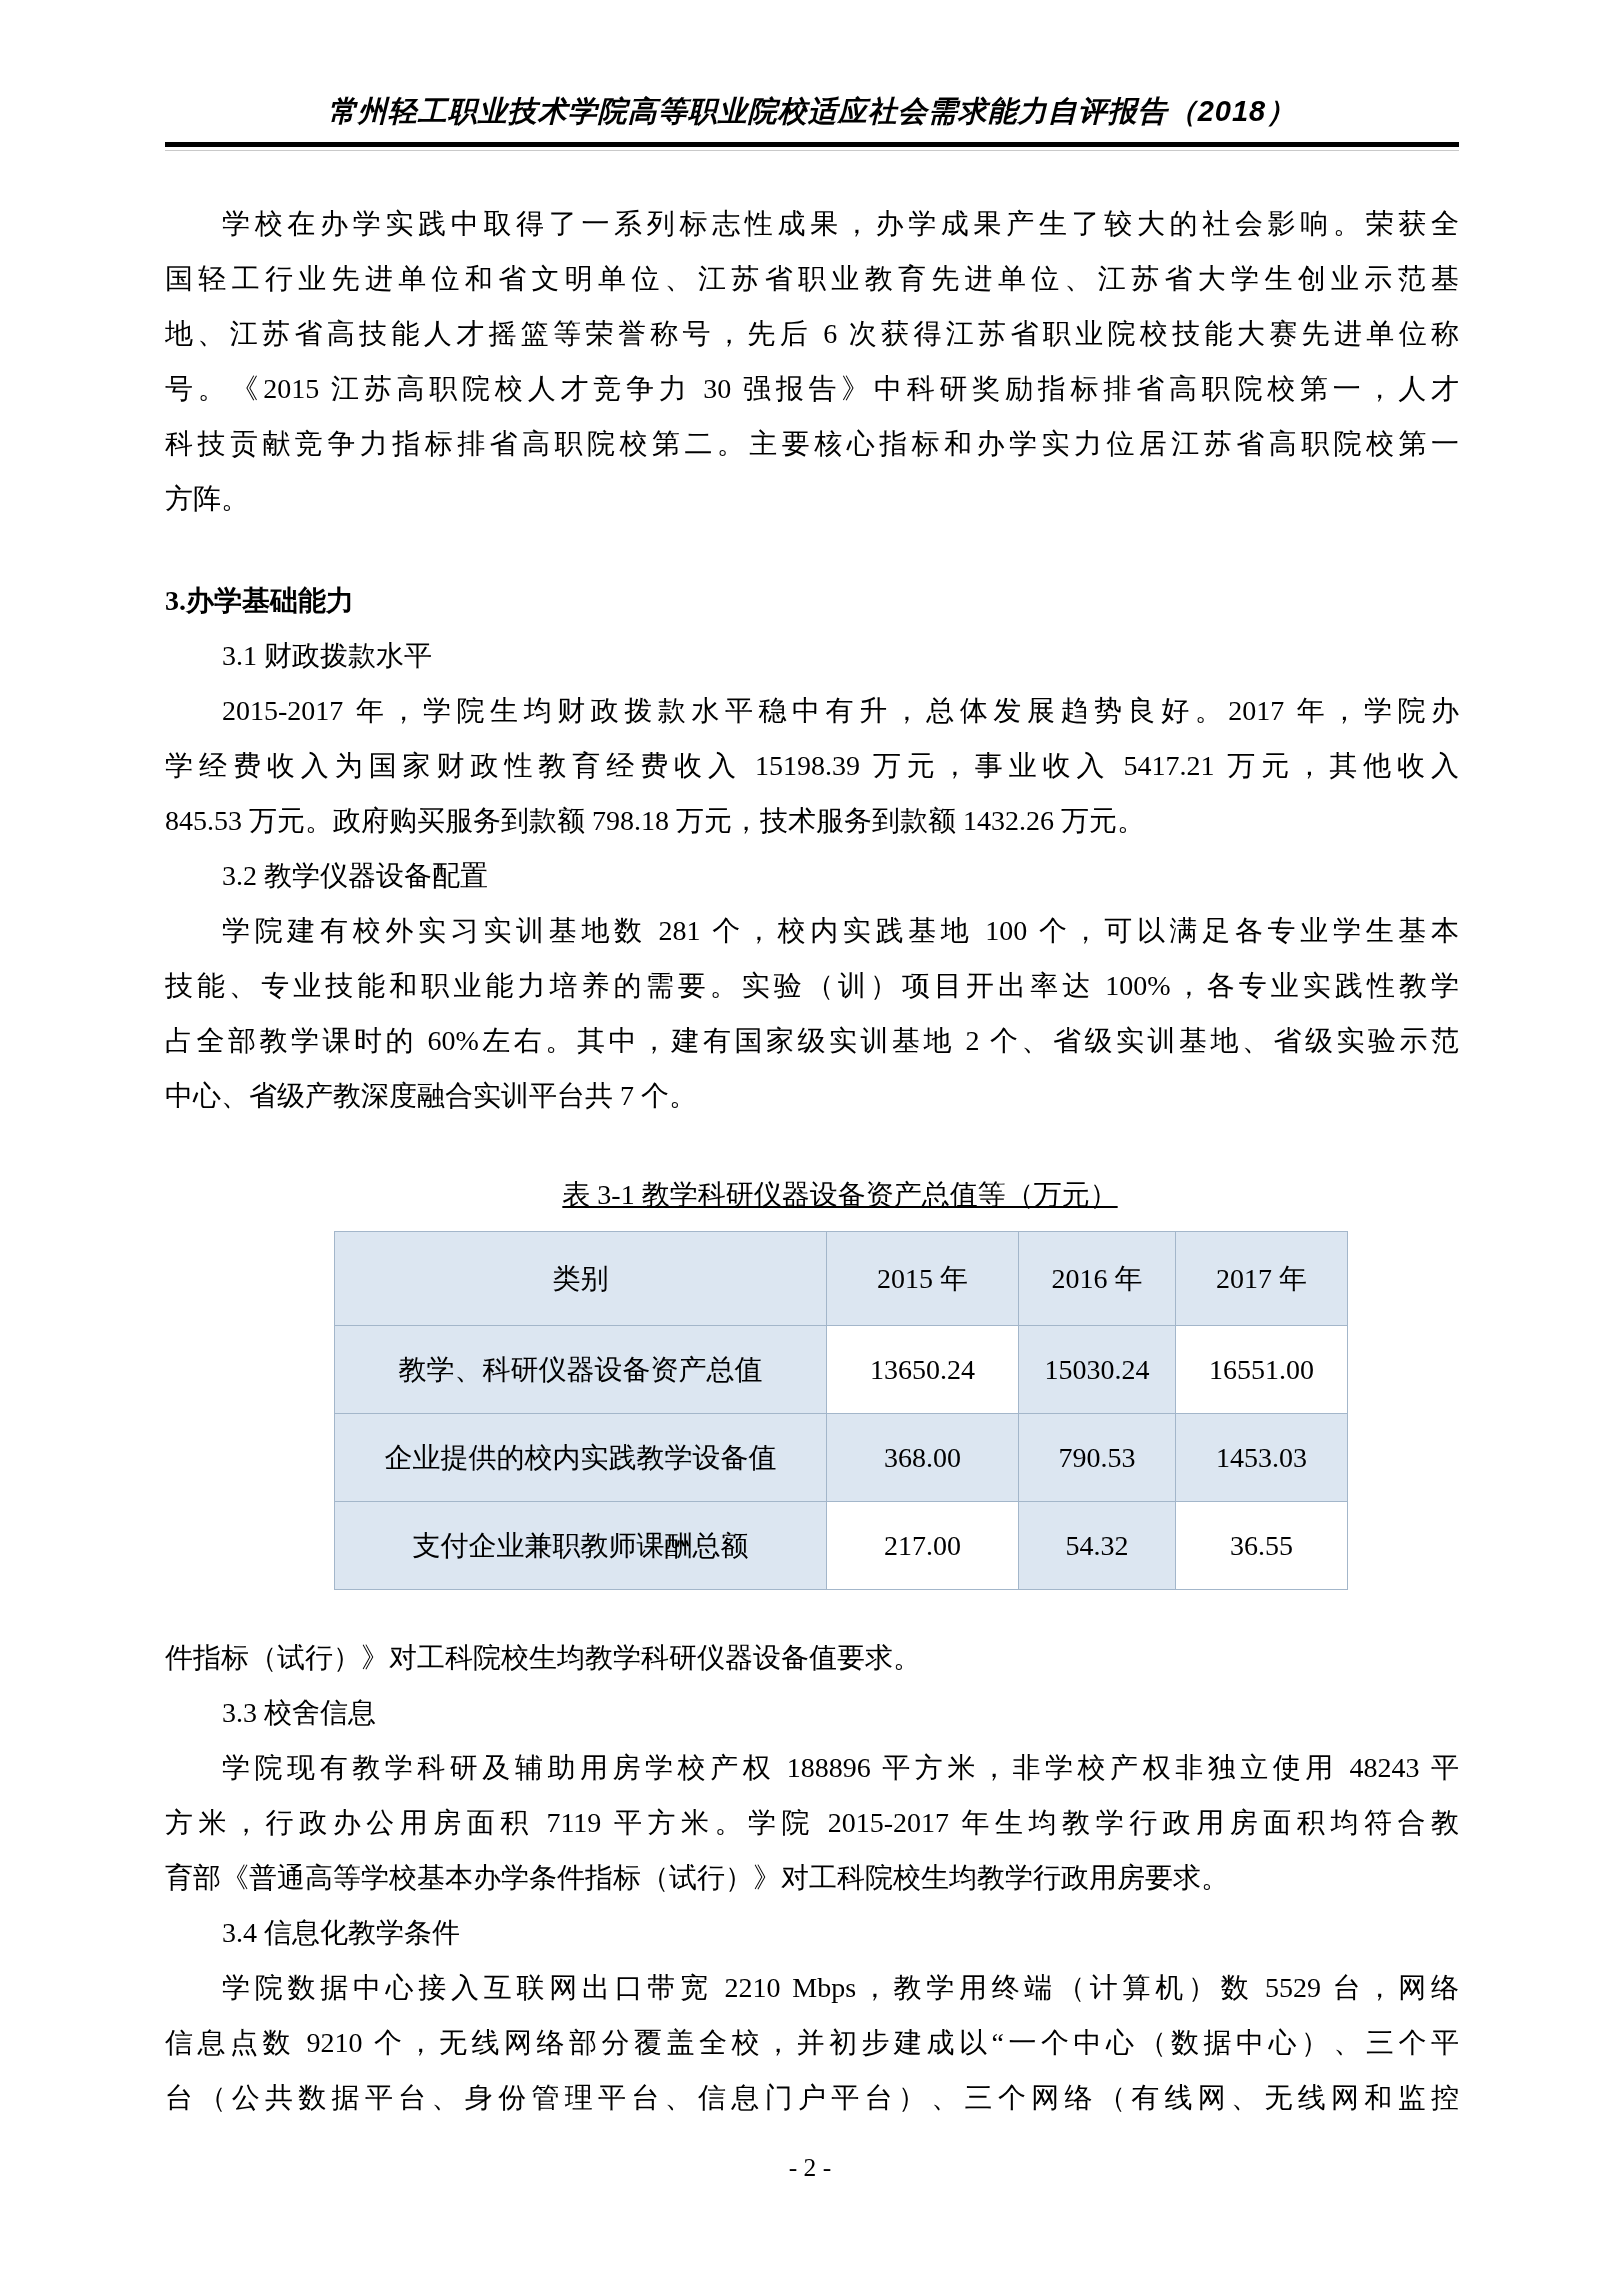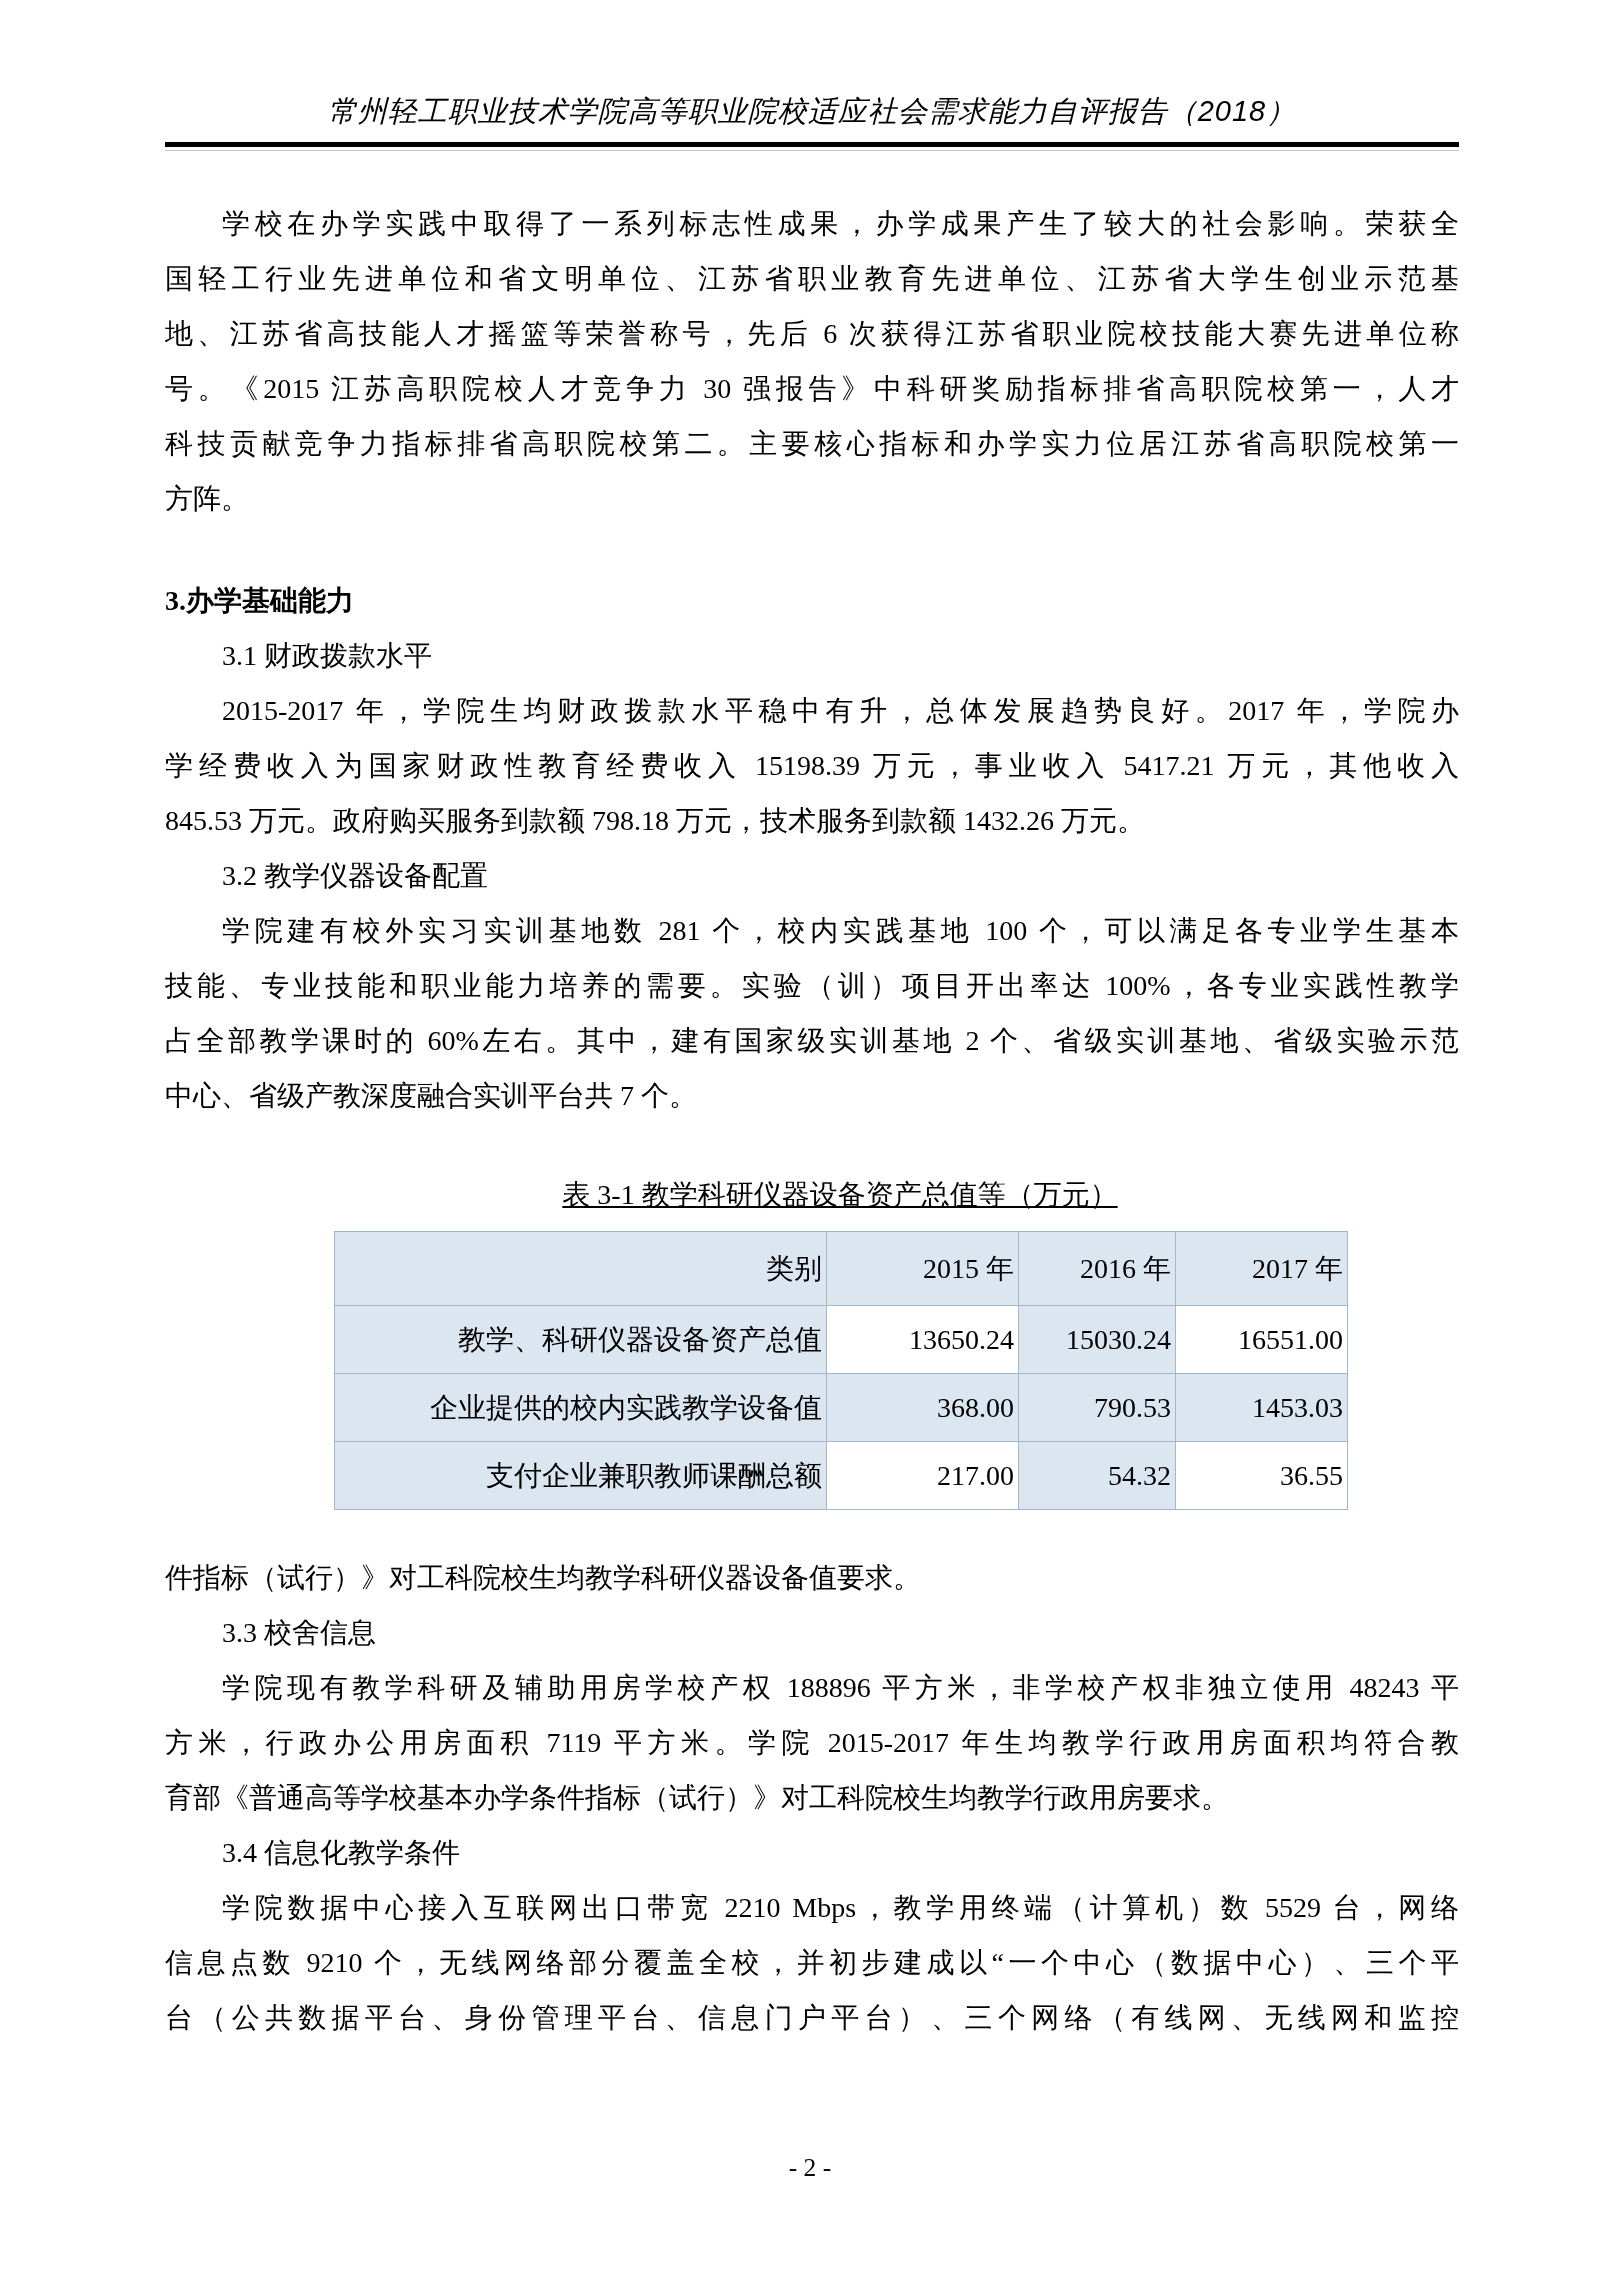"常州轻工职业技术学院高等职业院校适应社会需求能力自评报告（2018）" .hdr-title { font-weight: normal -> bold }
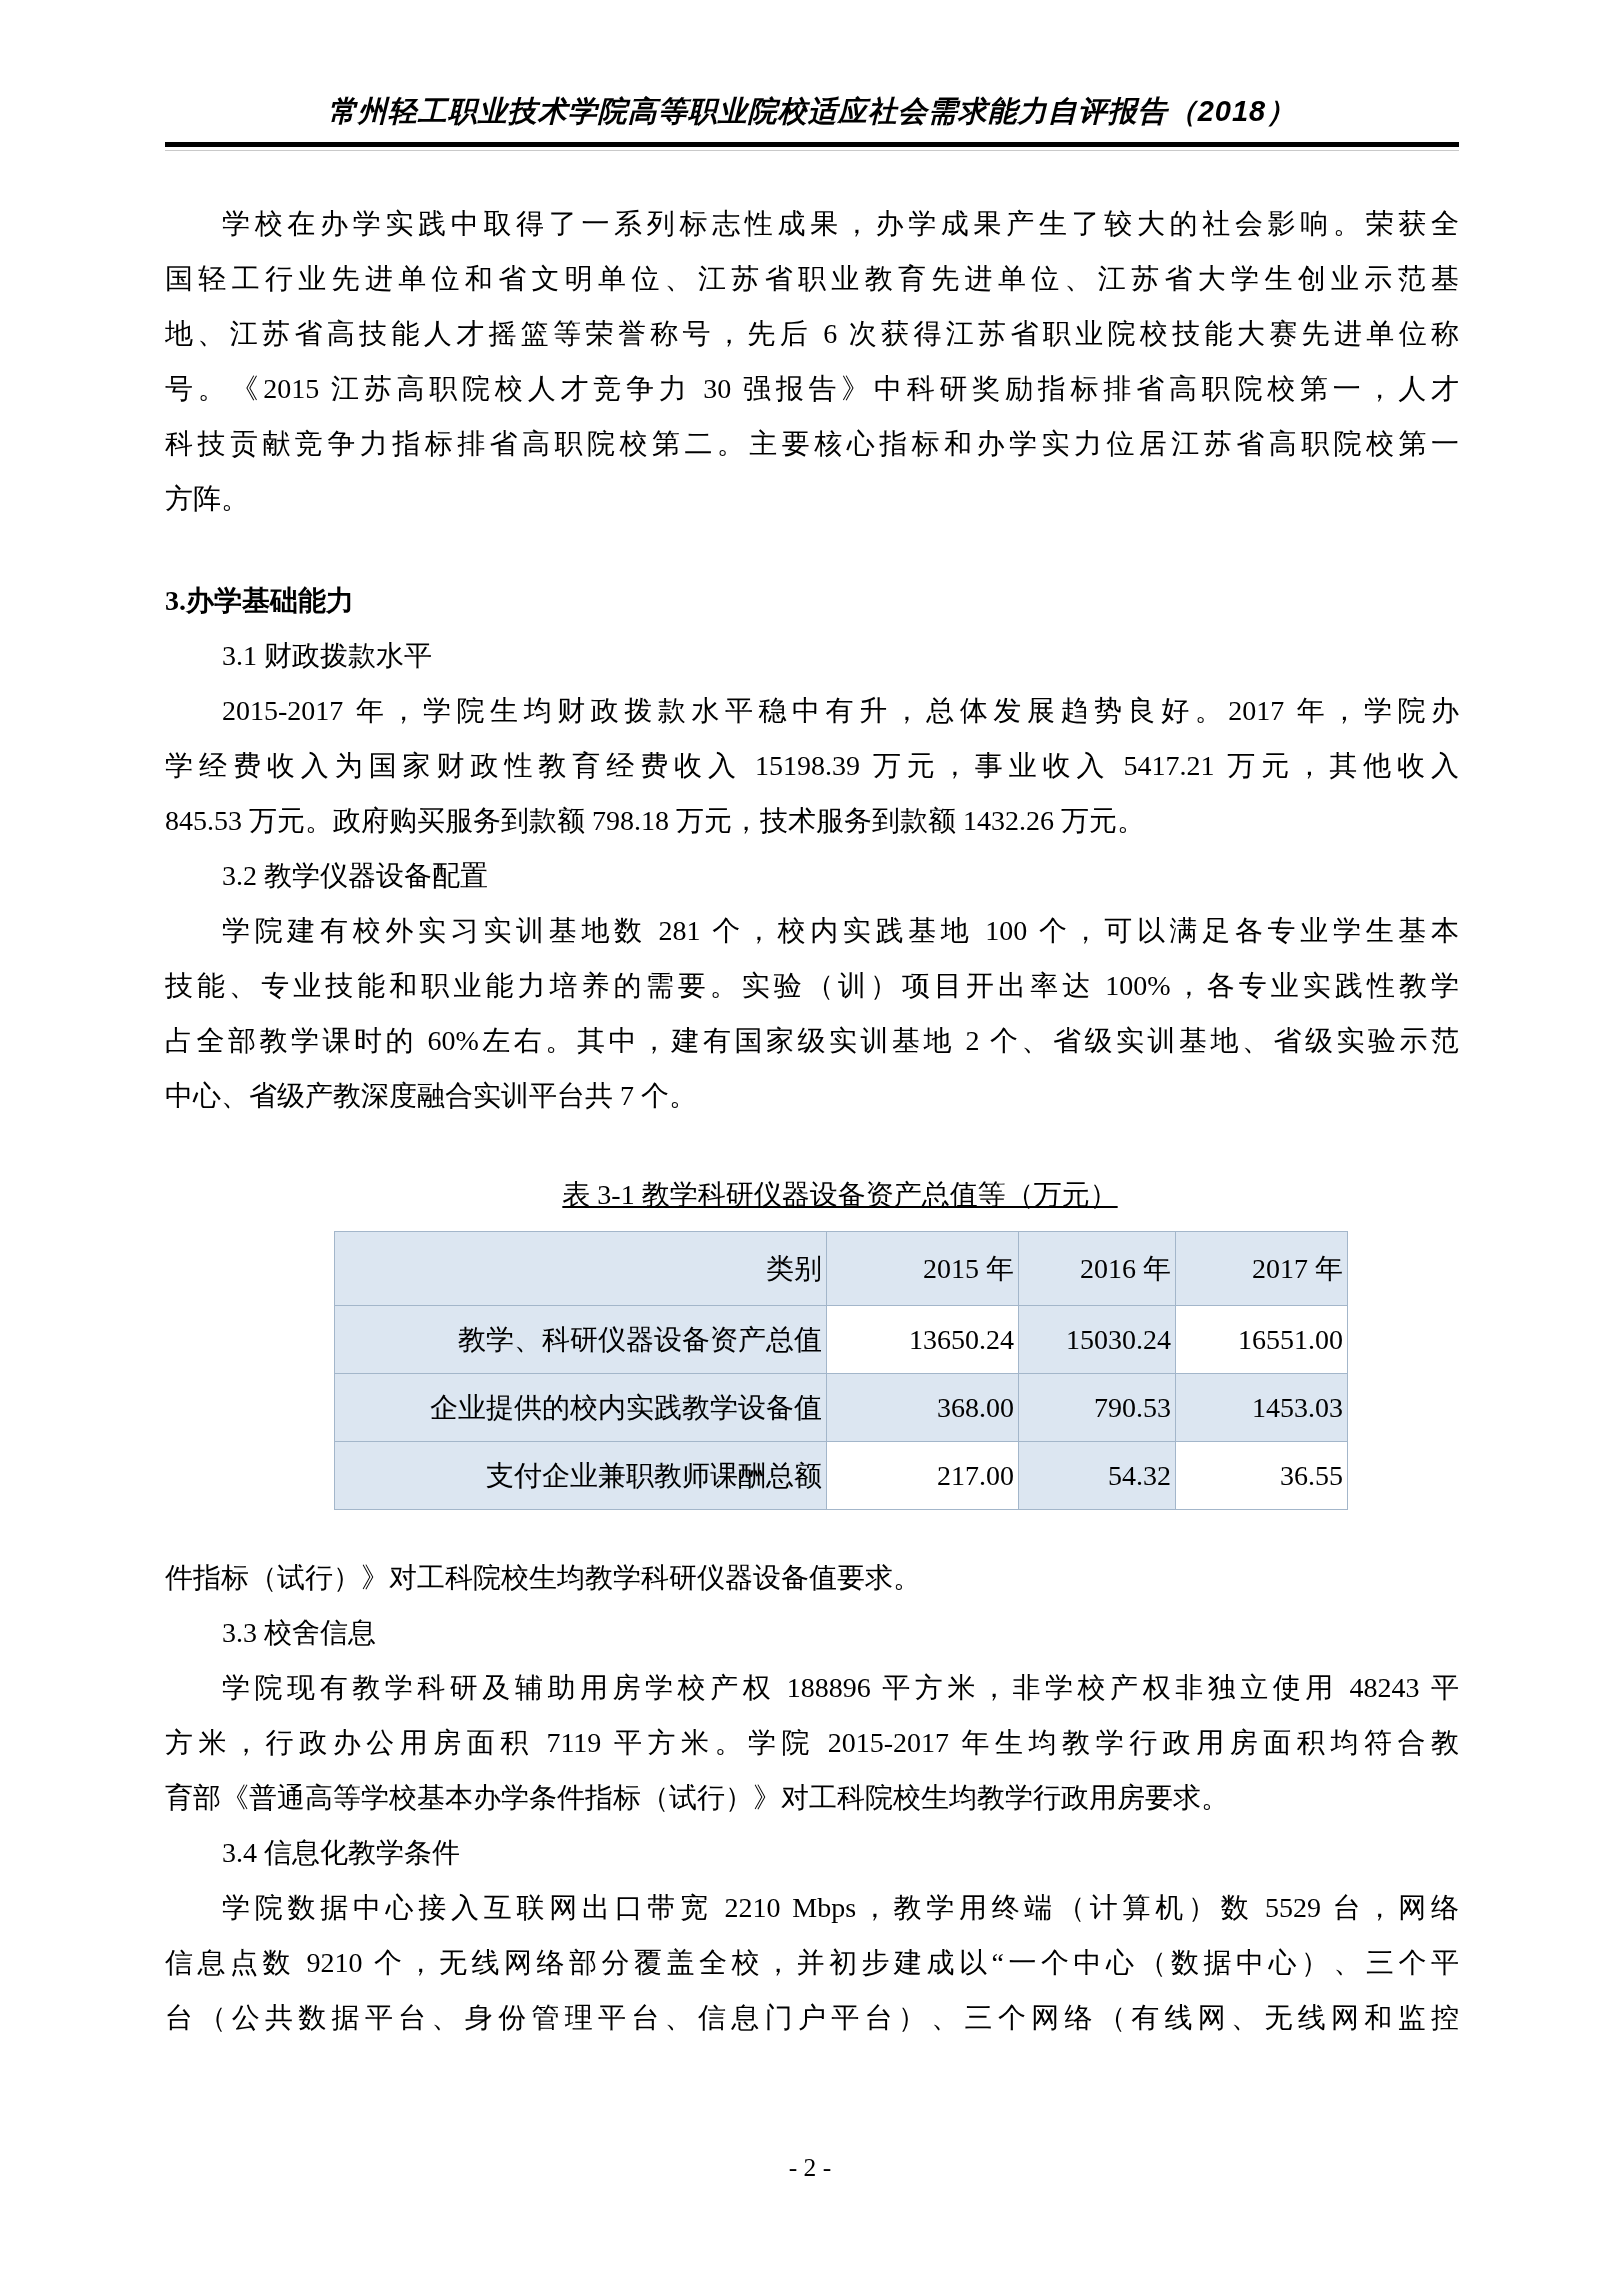"类别" table.t31 td { padding: 4px -> 14px; text-align: right -> center }
